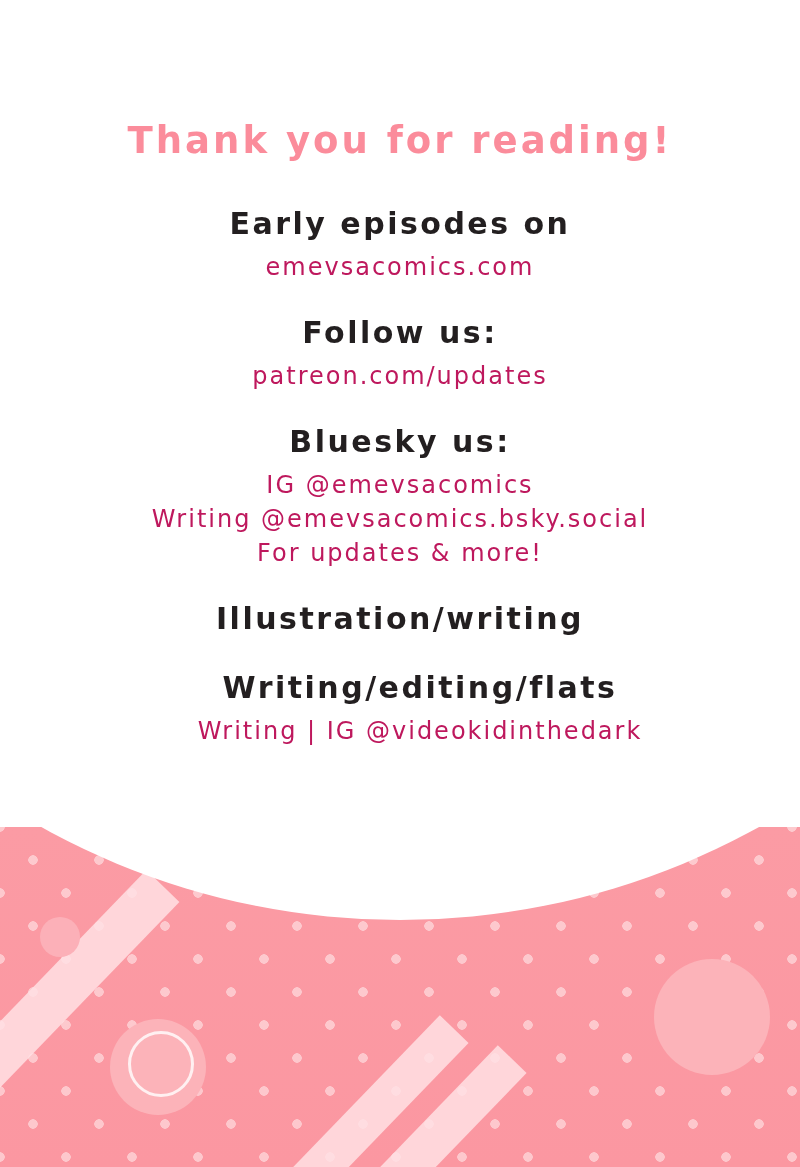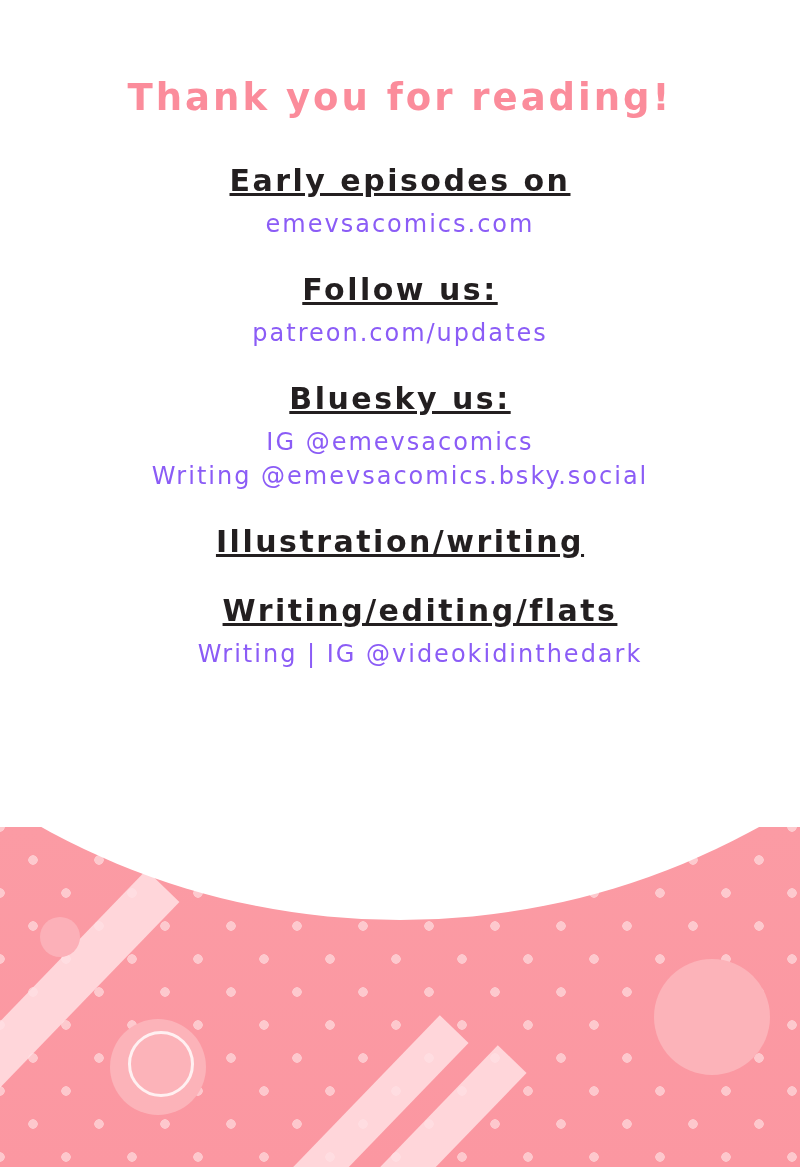"Thank you for reading!" .credits { padding-top: 76px -> 119px }
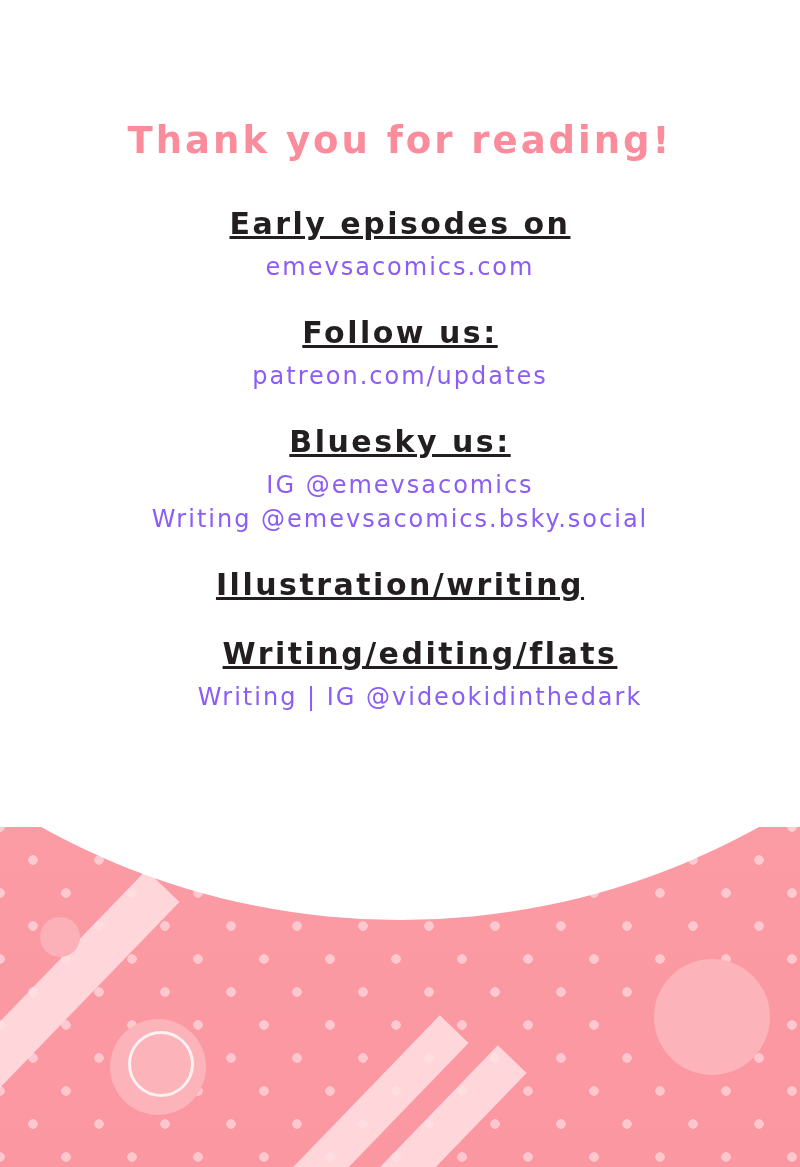"Early episodes on" .head { text-decoration: underline -> none }
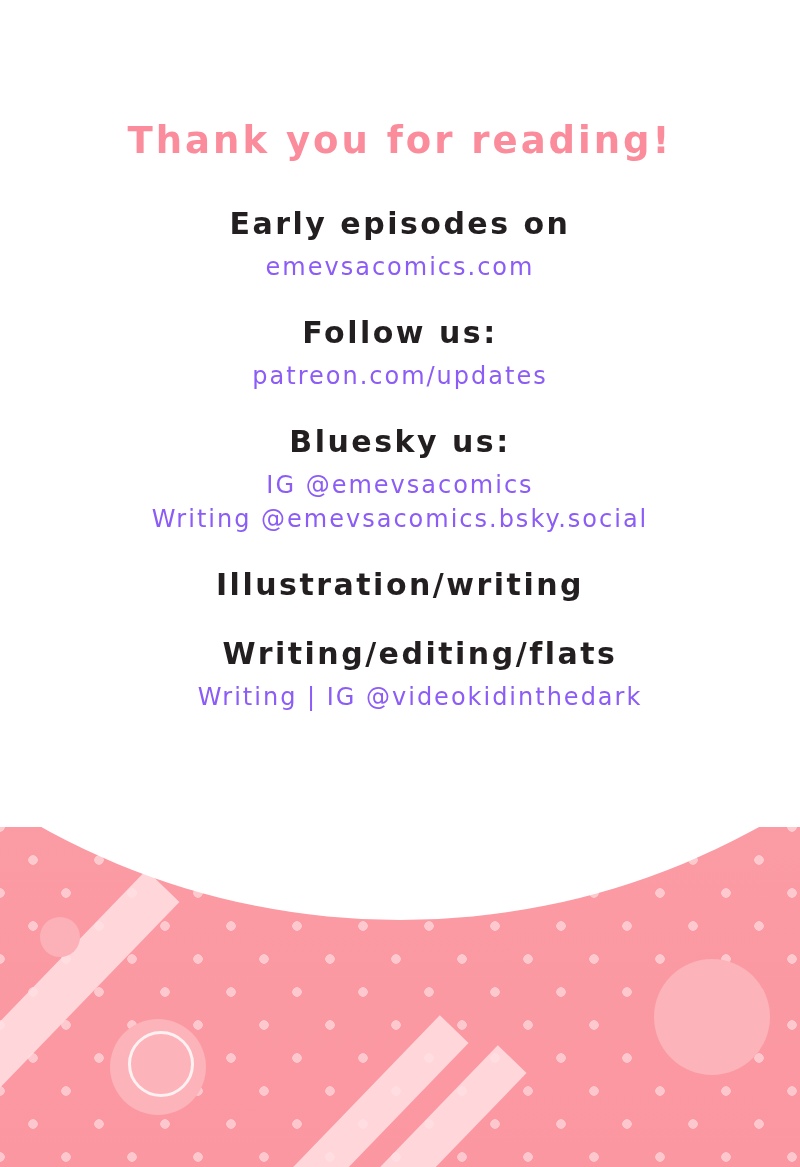"emevsacomics.com" .sub { color: #8b5cf6 -> #be185d }
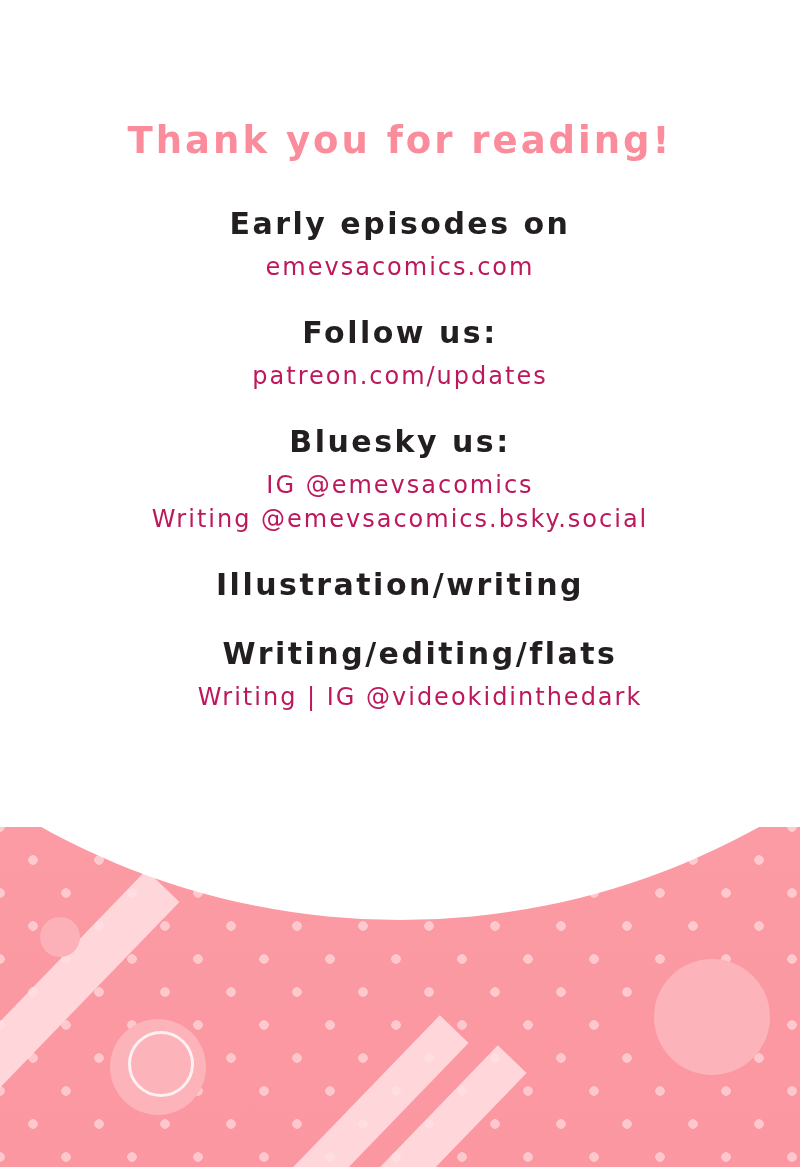"For updates & more!" div.sub { html: none -> <div>For updates &amp; more!</div> }
